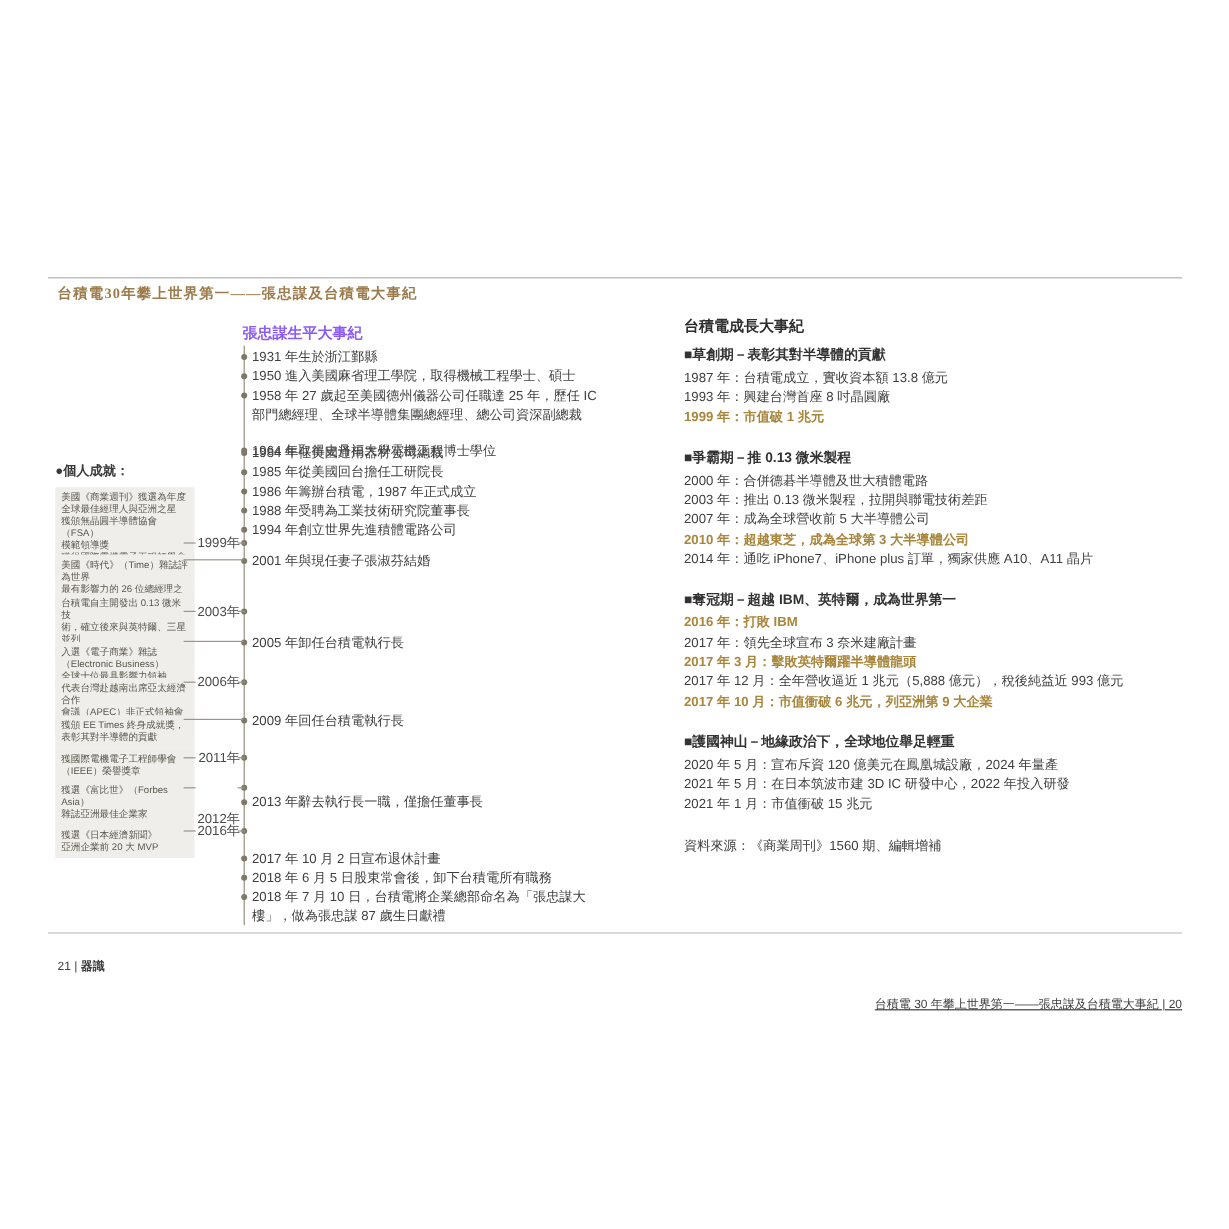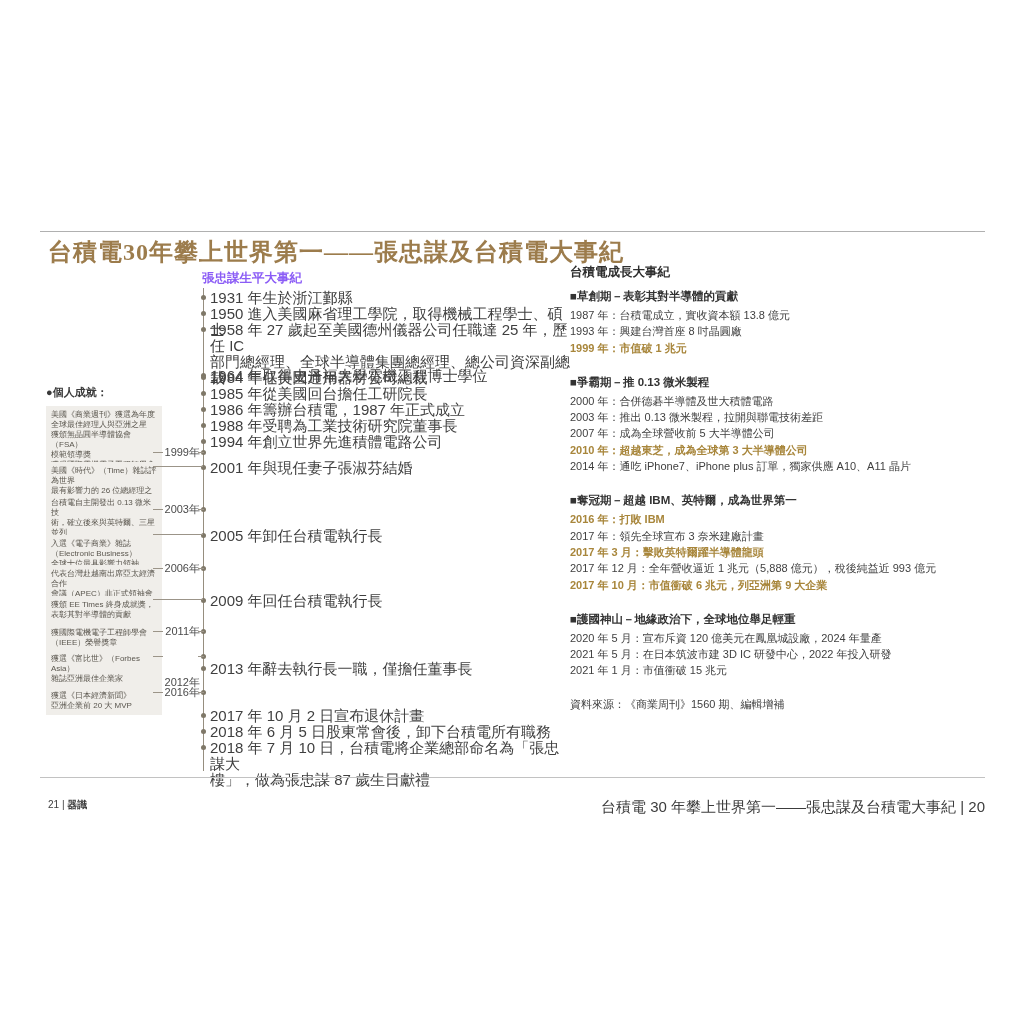"台積電30年攀上世界第一——張忠謀及台積電大事紀" .title { font-size: 24px -> 12px }
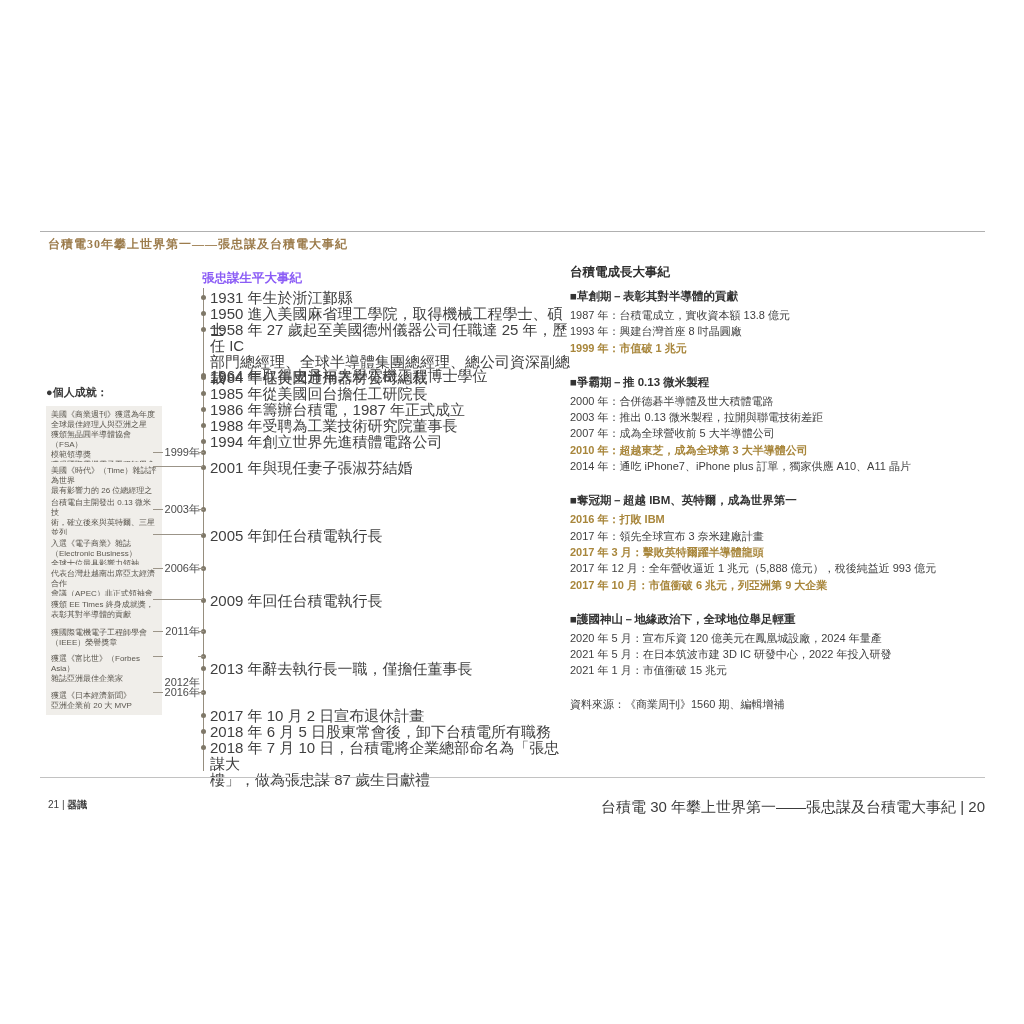"1931 年生於浙江鄞縣" .event { font-size: 15px -> 11px }
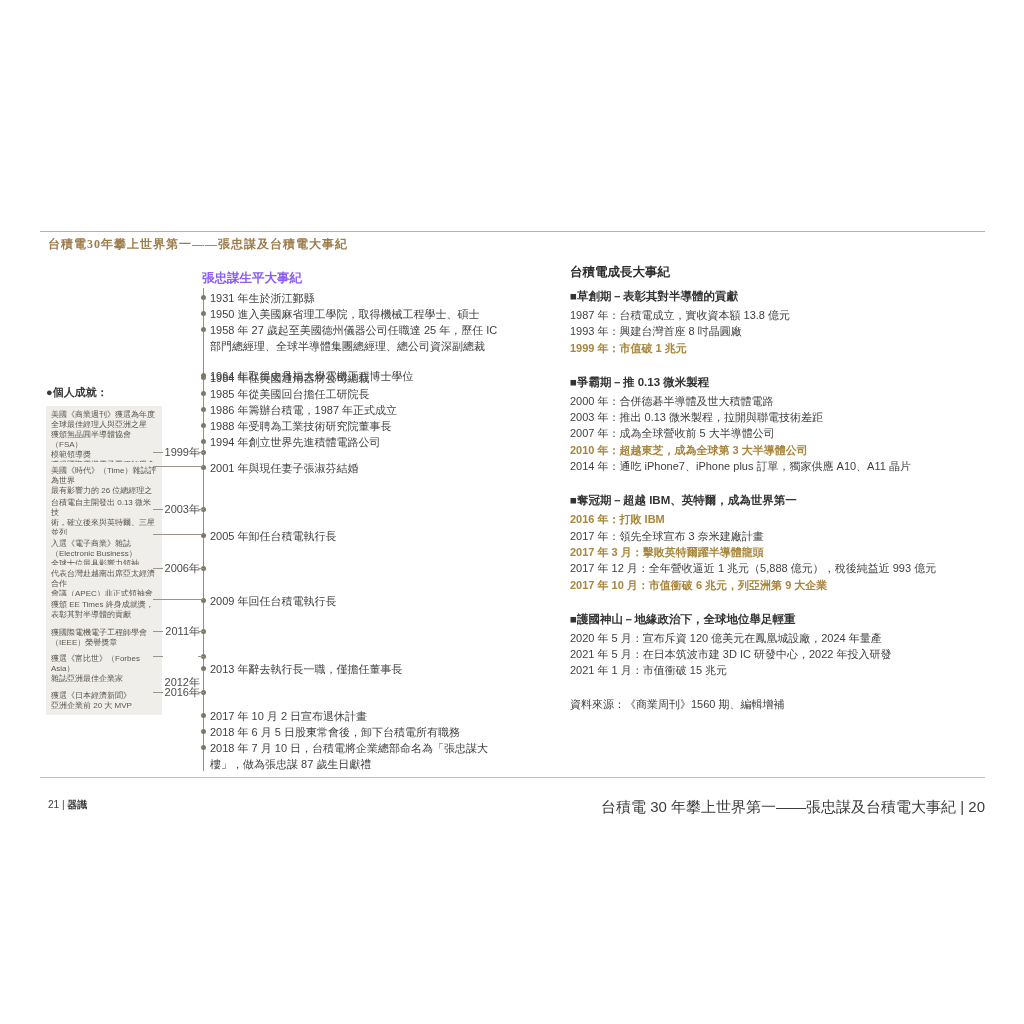"台積電 30 年攀上世界第一——張忠謀及台積電大事紀 | 20" .footer-right { font-size: 15px -> 10px; text-decoration: none -> underline; top: 798px -> 830px }
